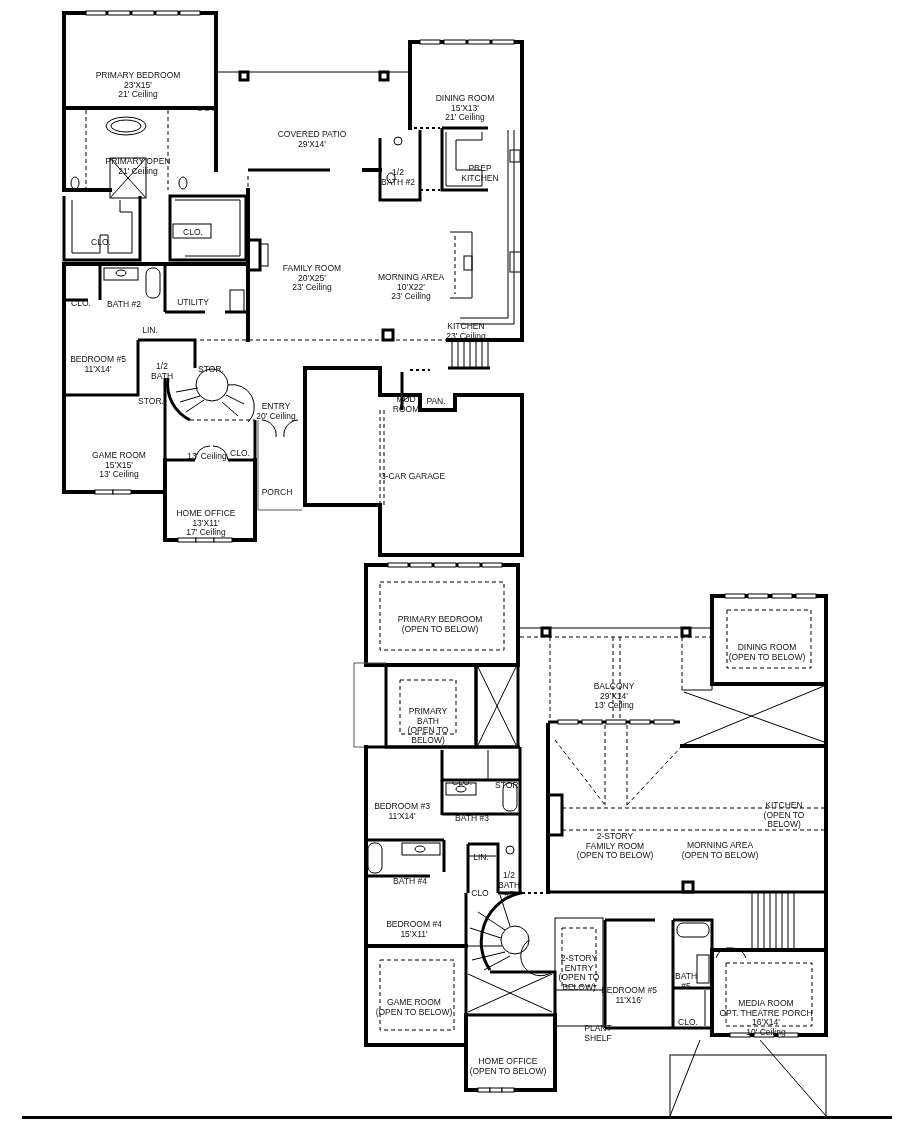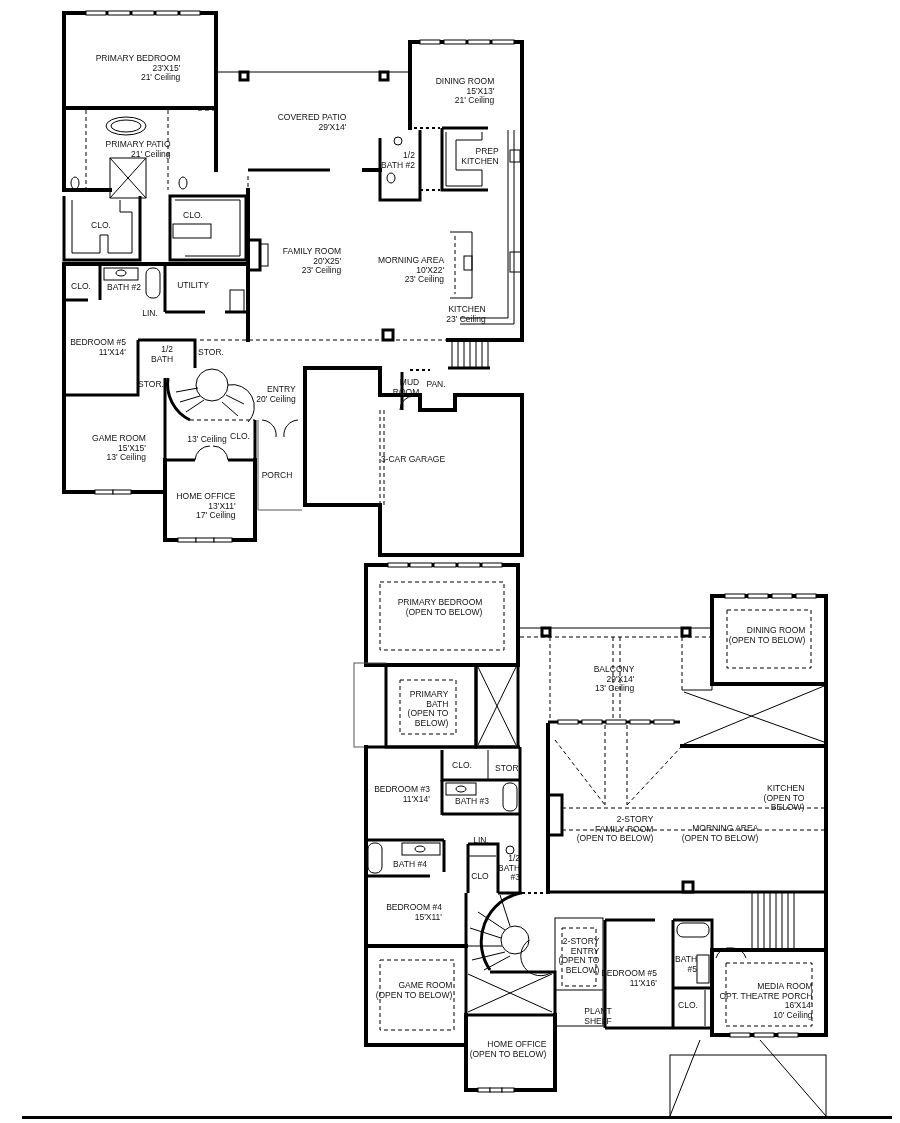"PRIMARY BEDROOM" .lbl { margin-top: none -> 17px; text-align: right -> center }
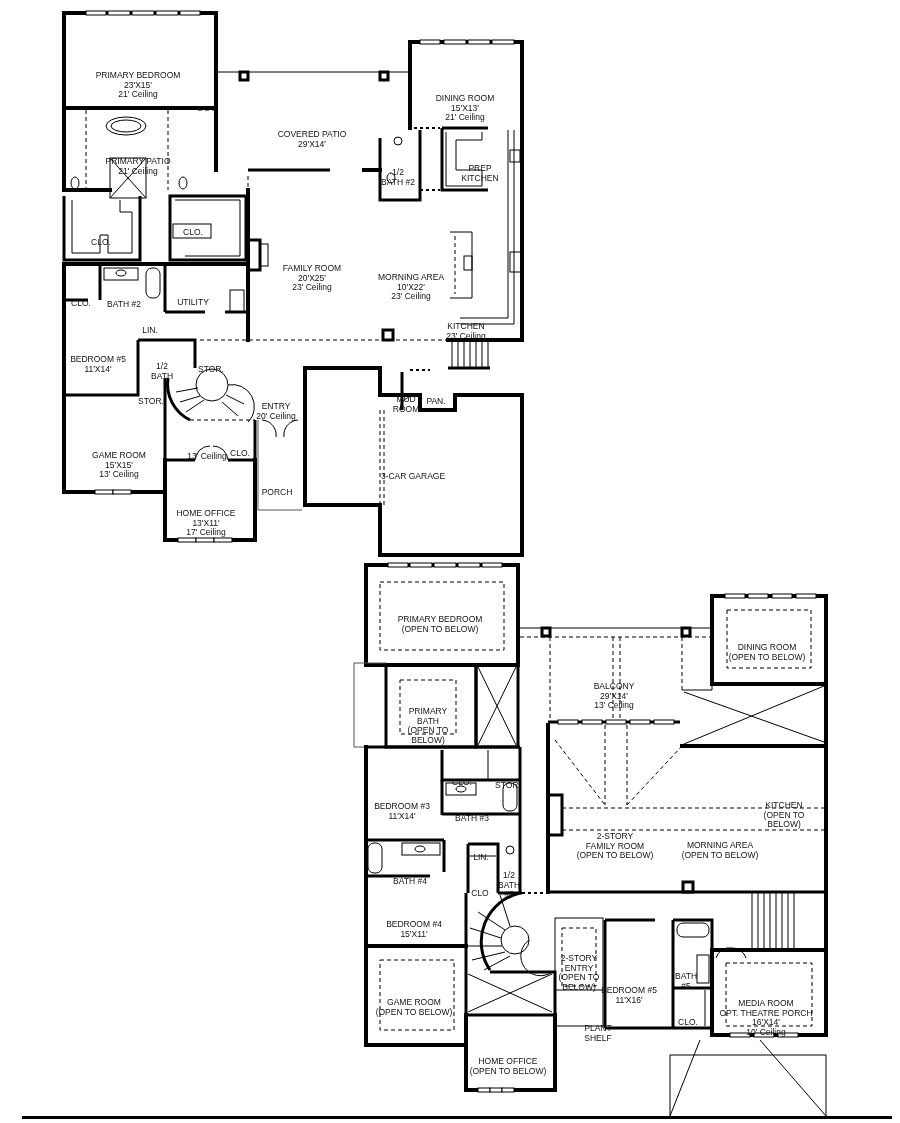"PRIMARY PATIO" span { text: PATIO -> OPEN }
